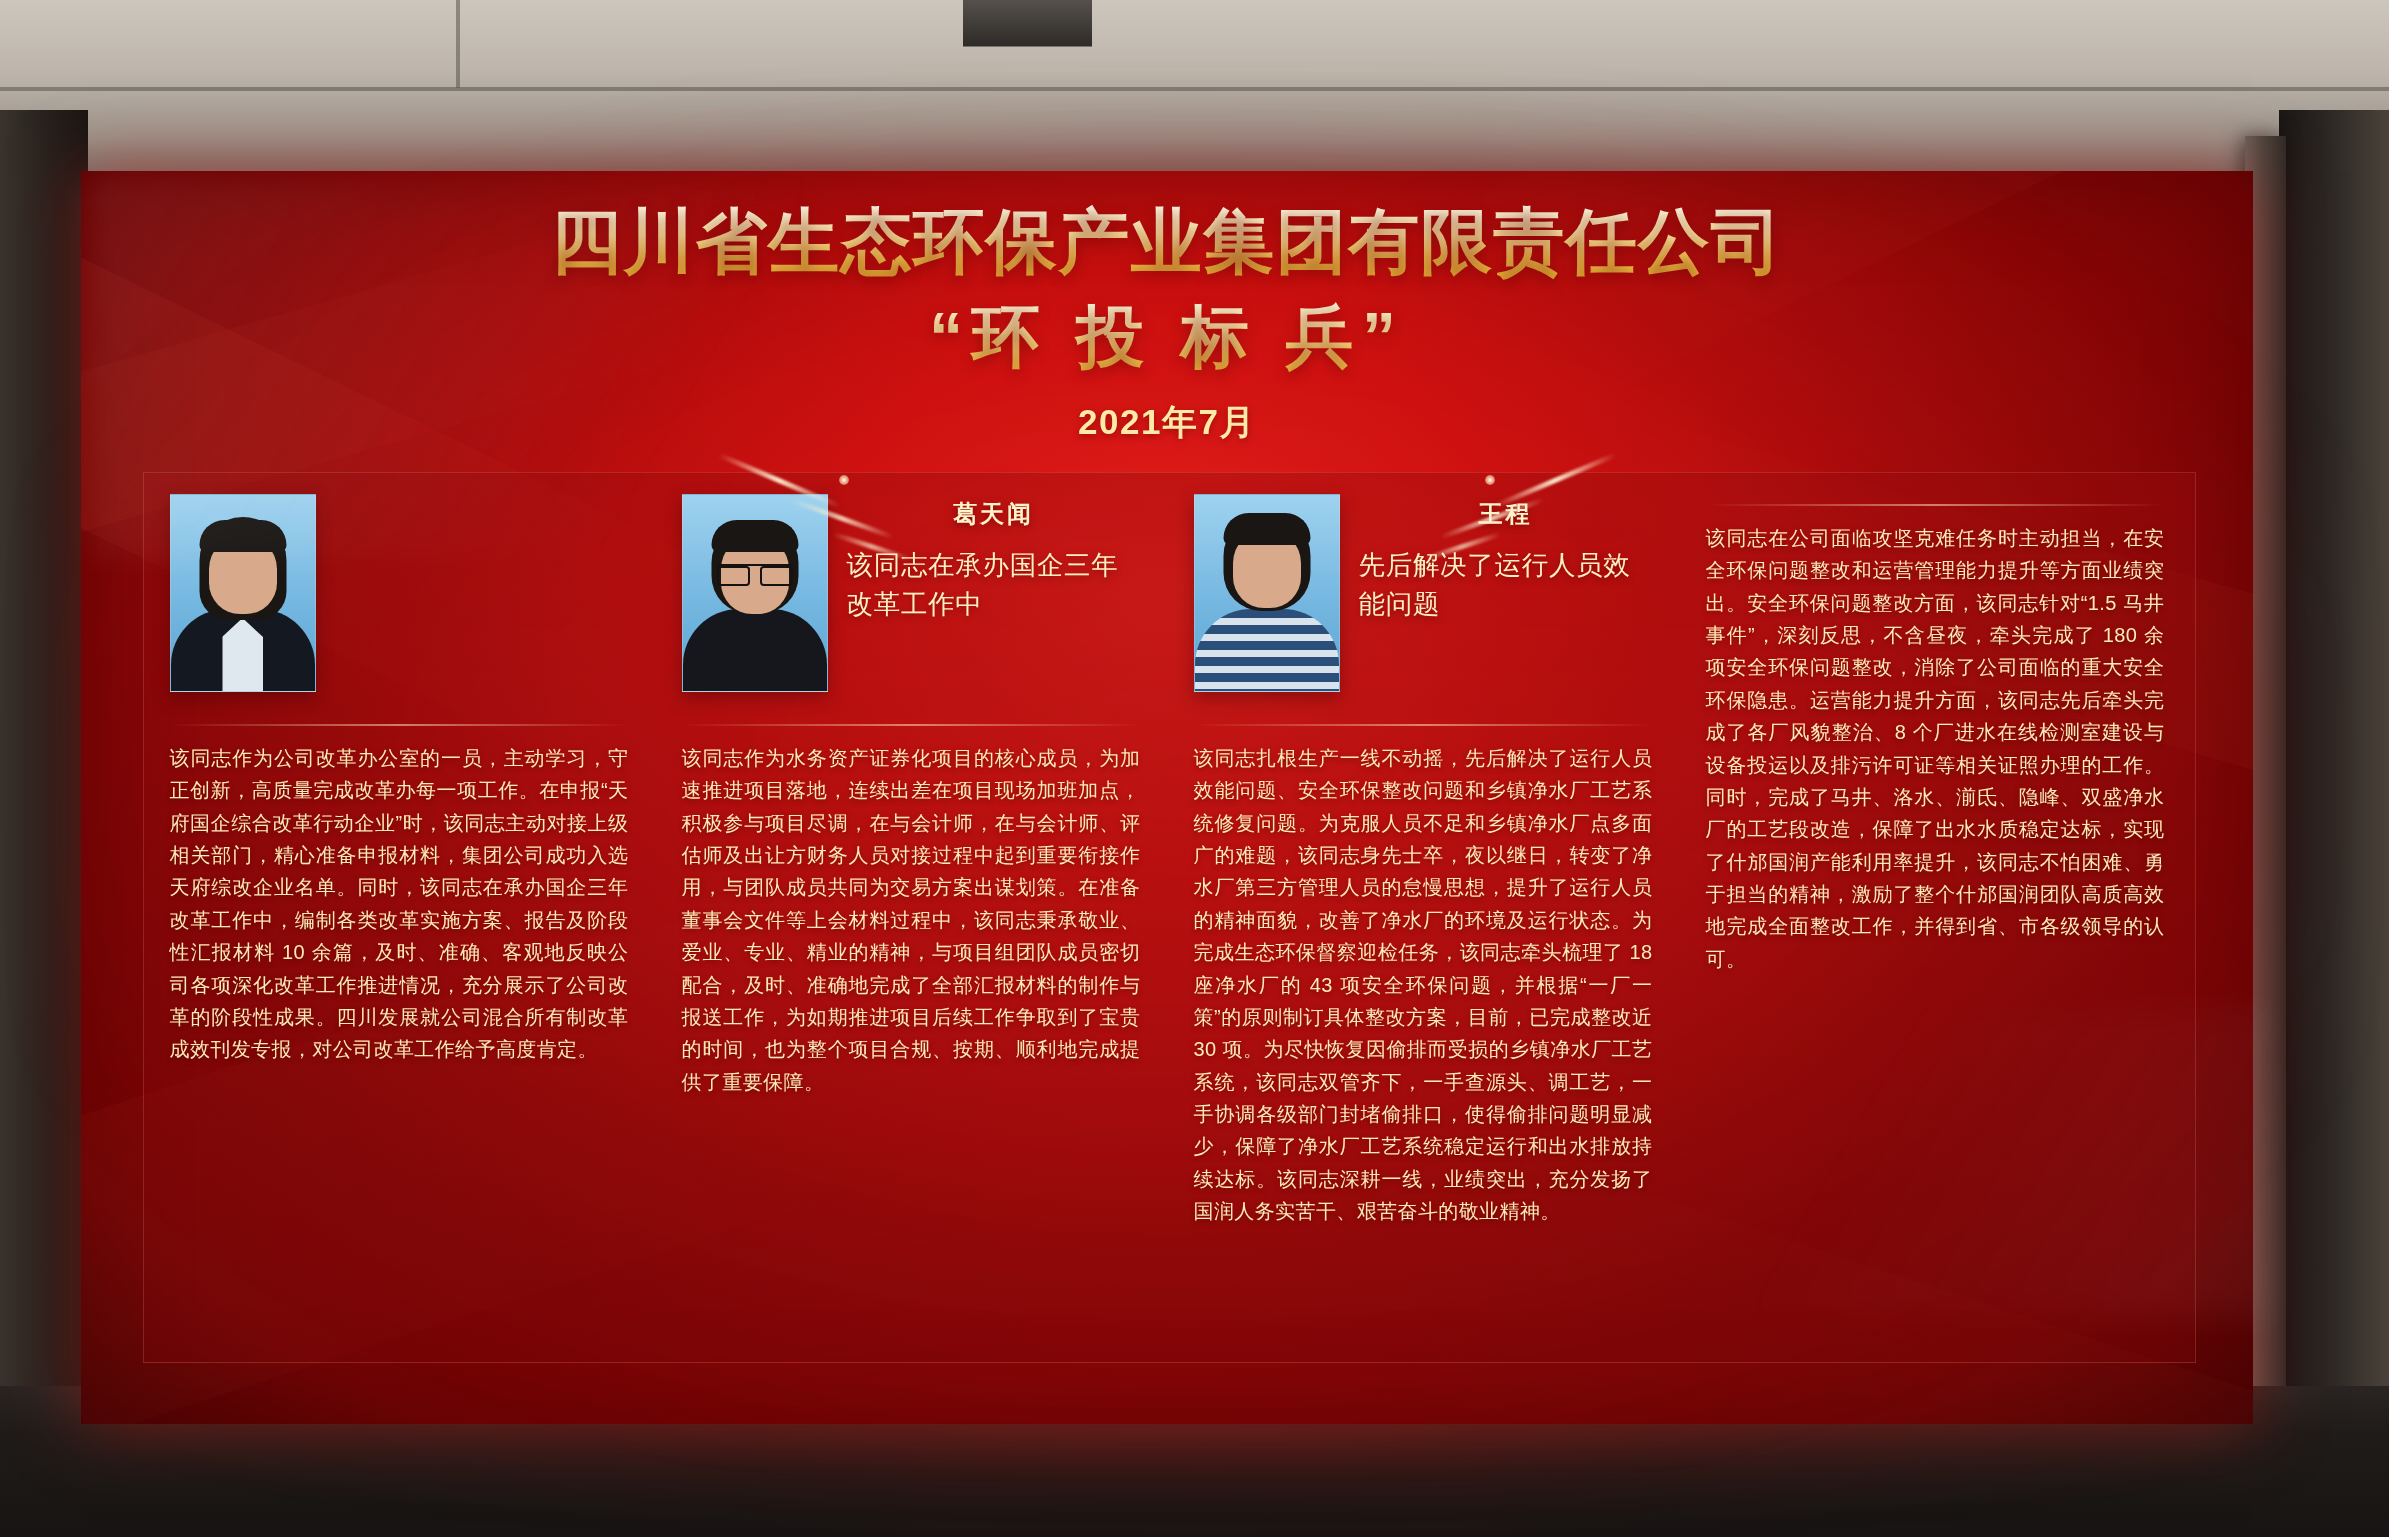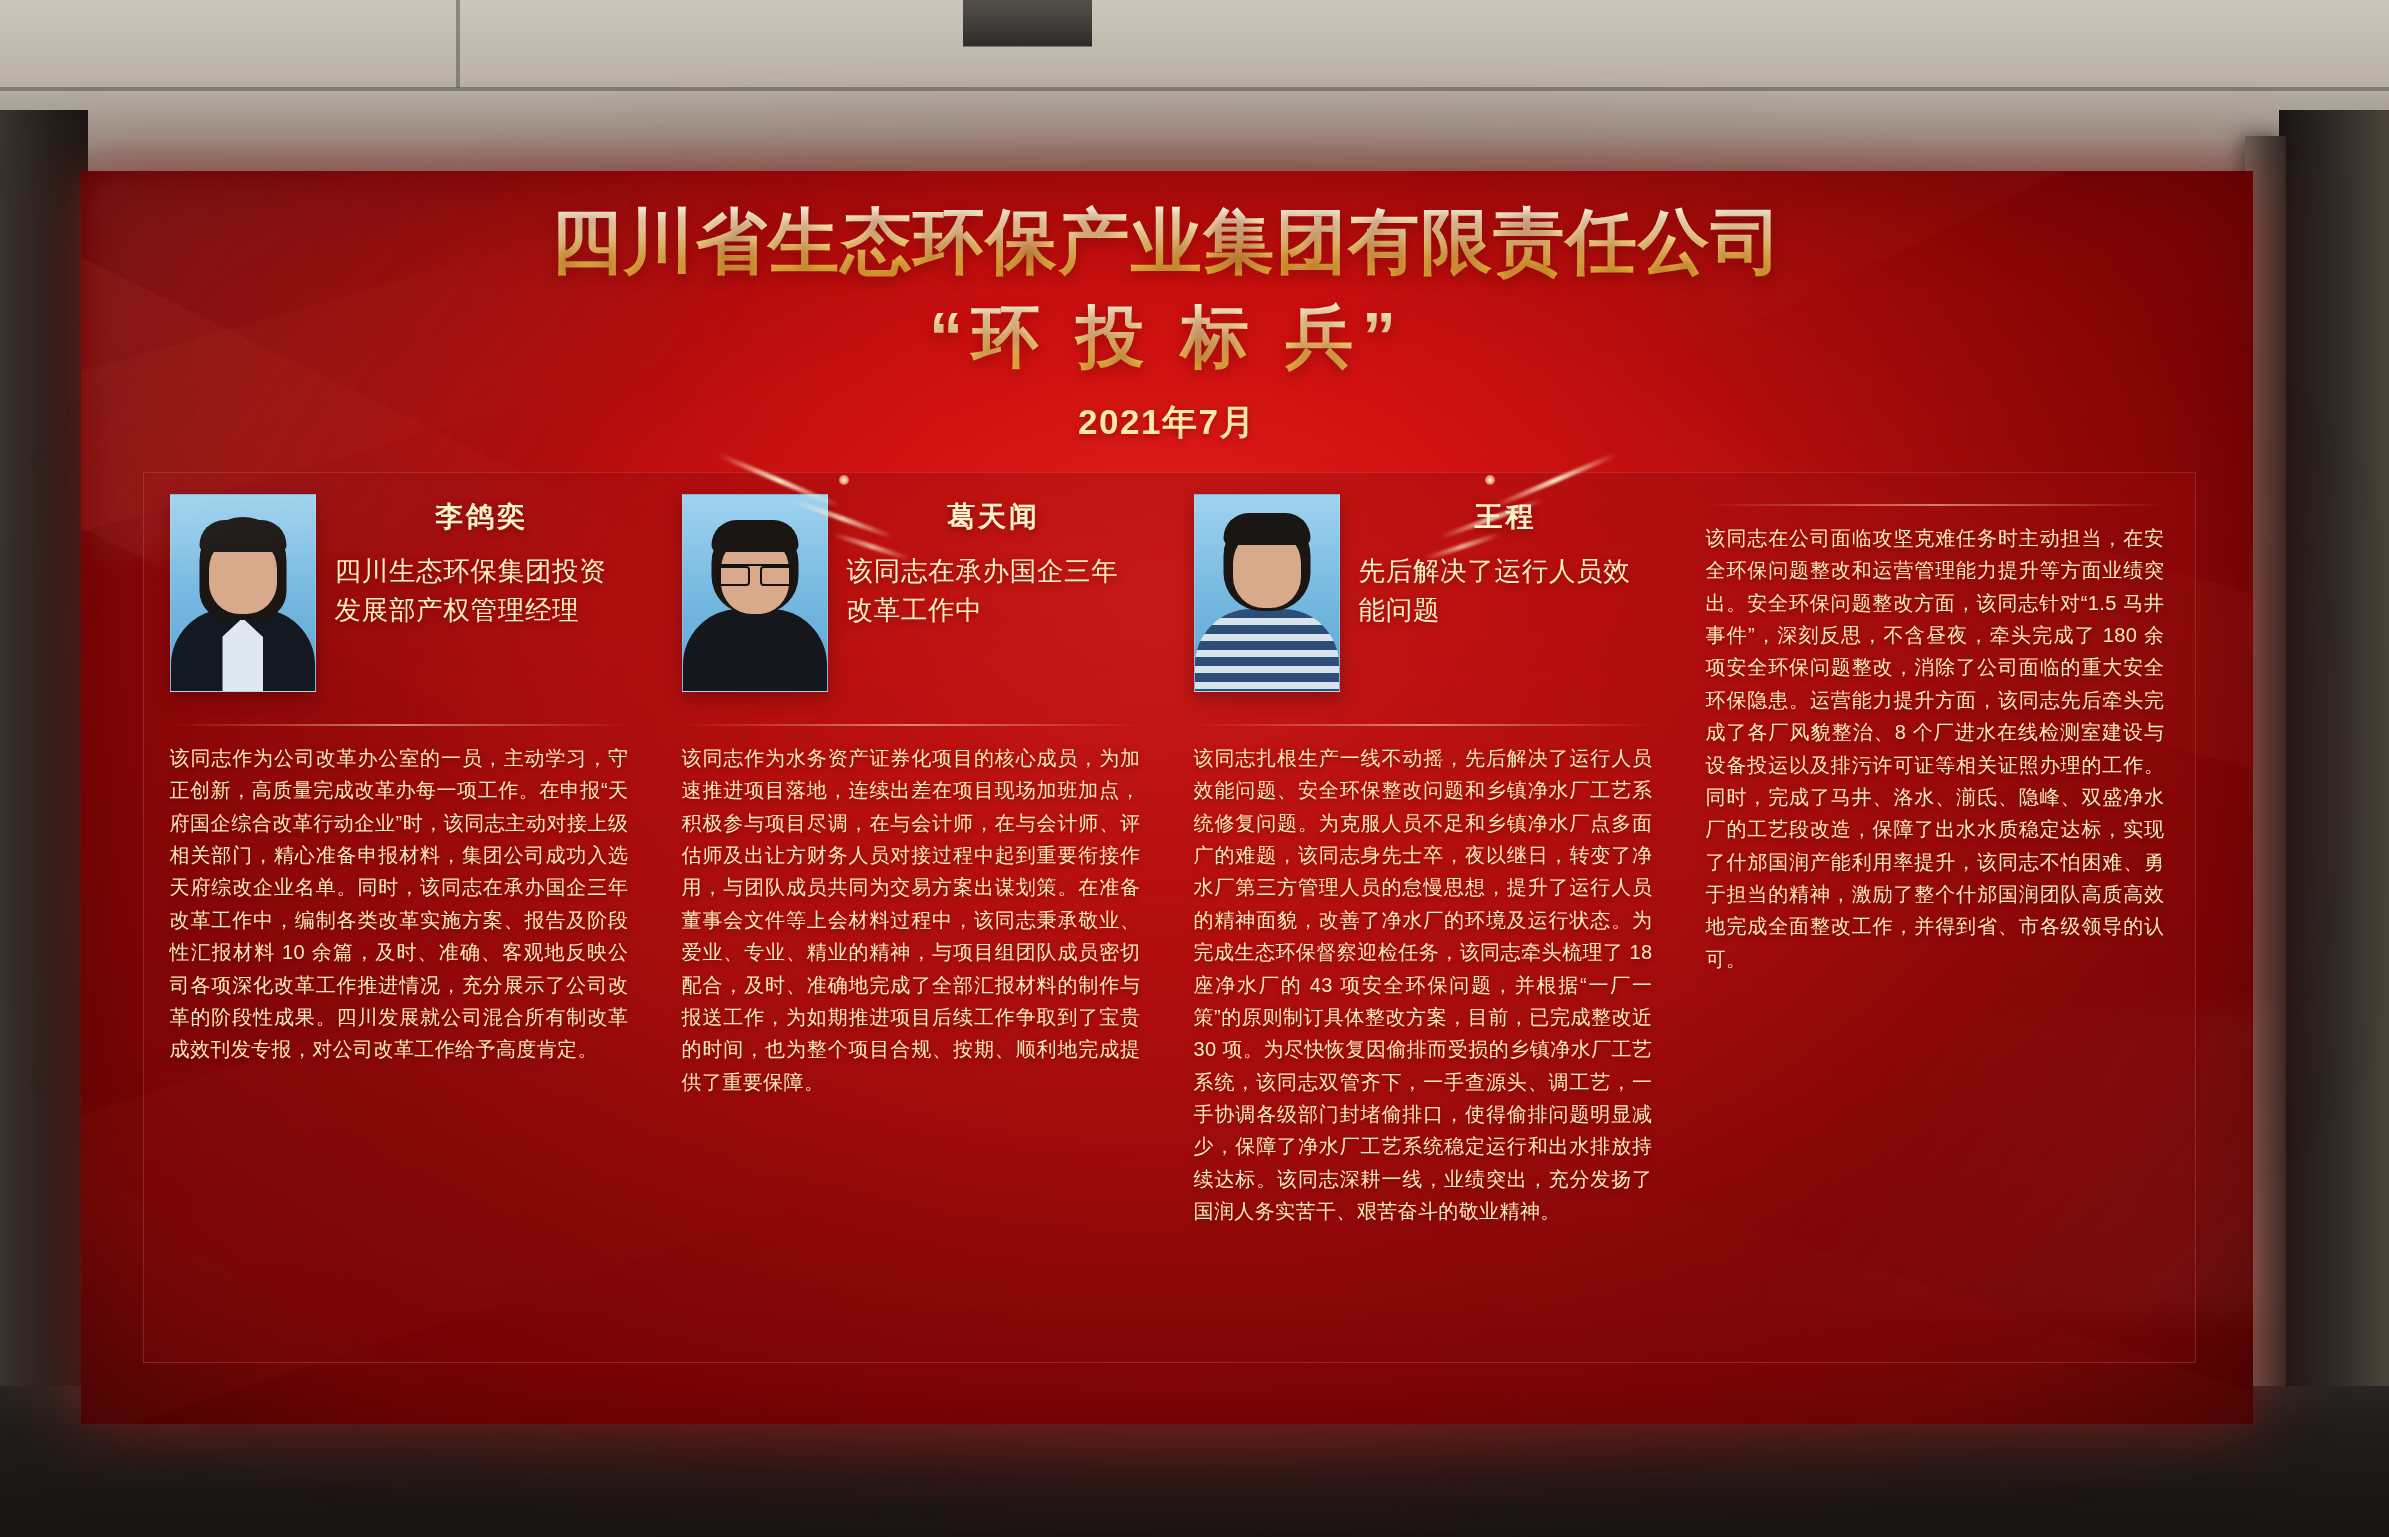"王程" .person-name { font-size: 28px -> 24px }
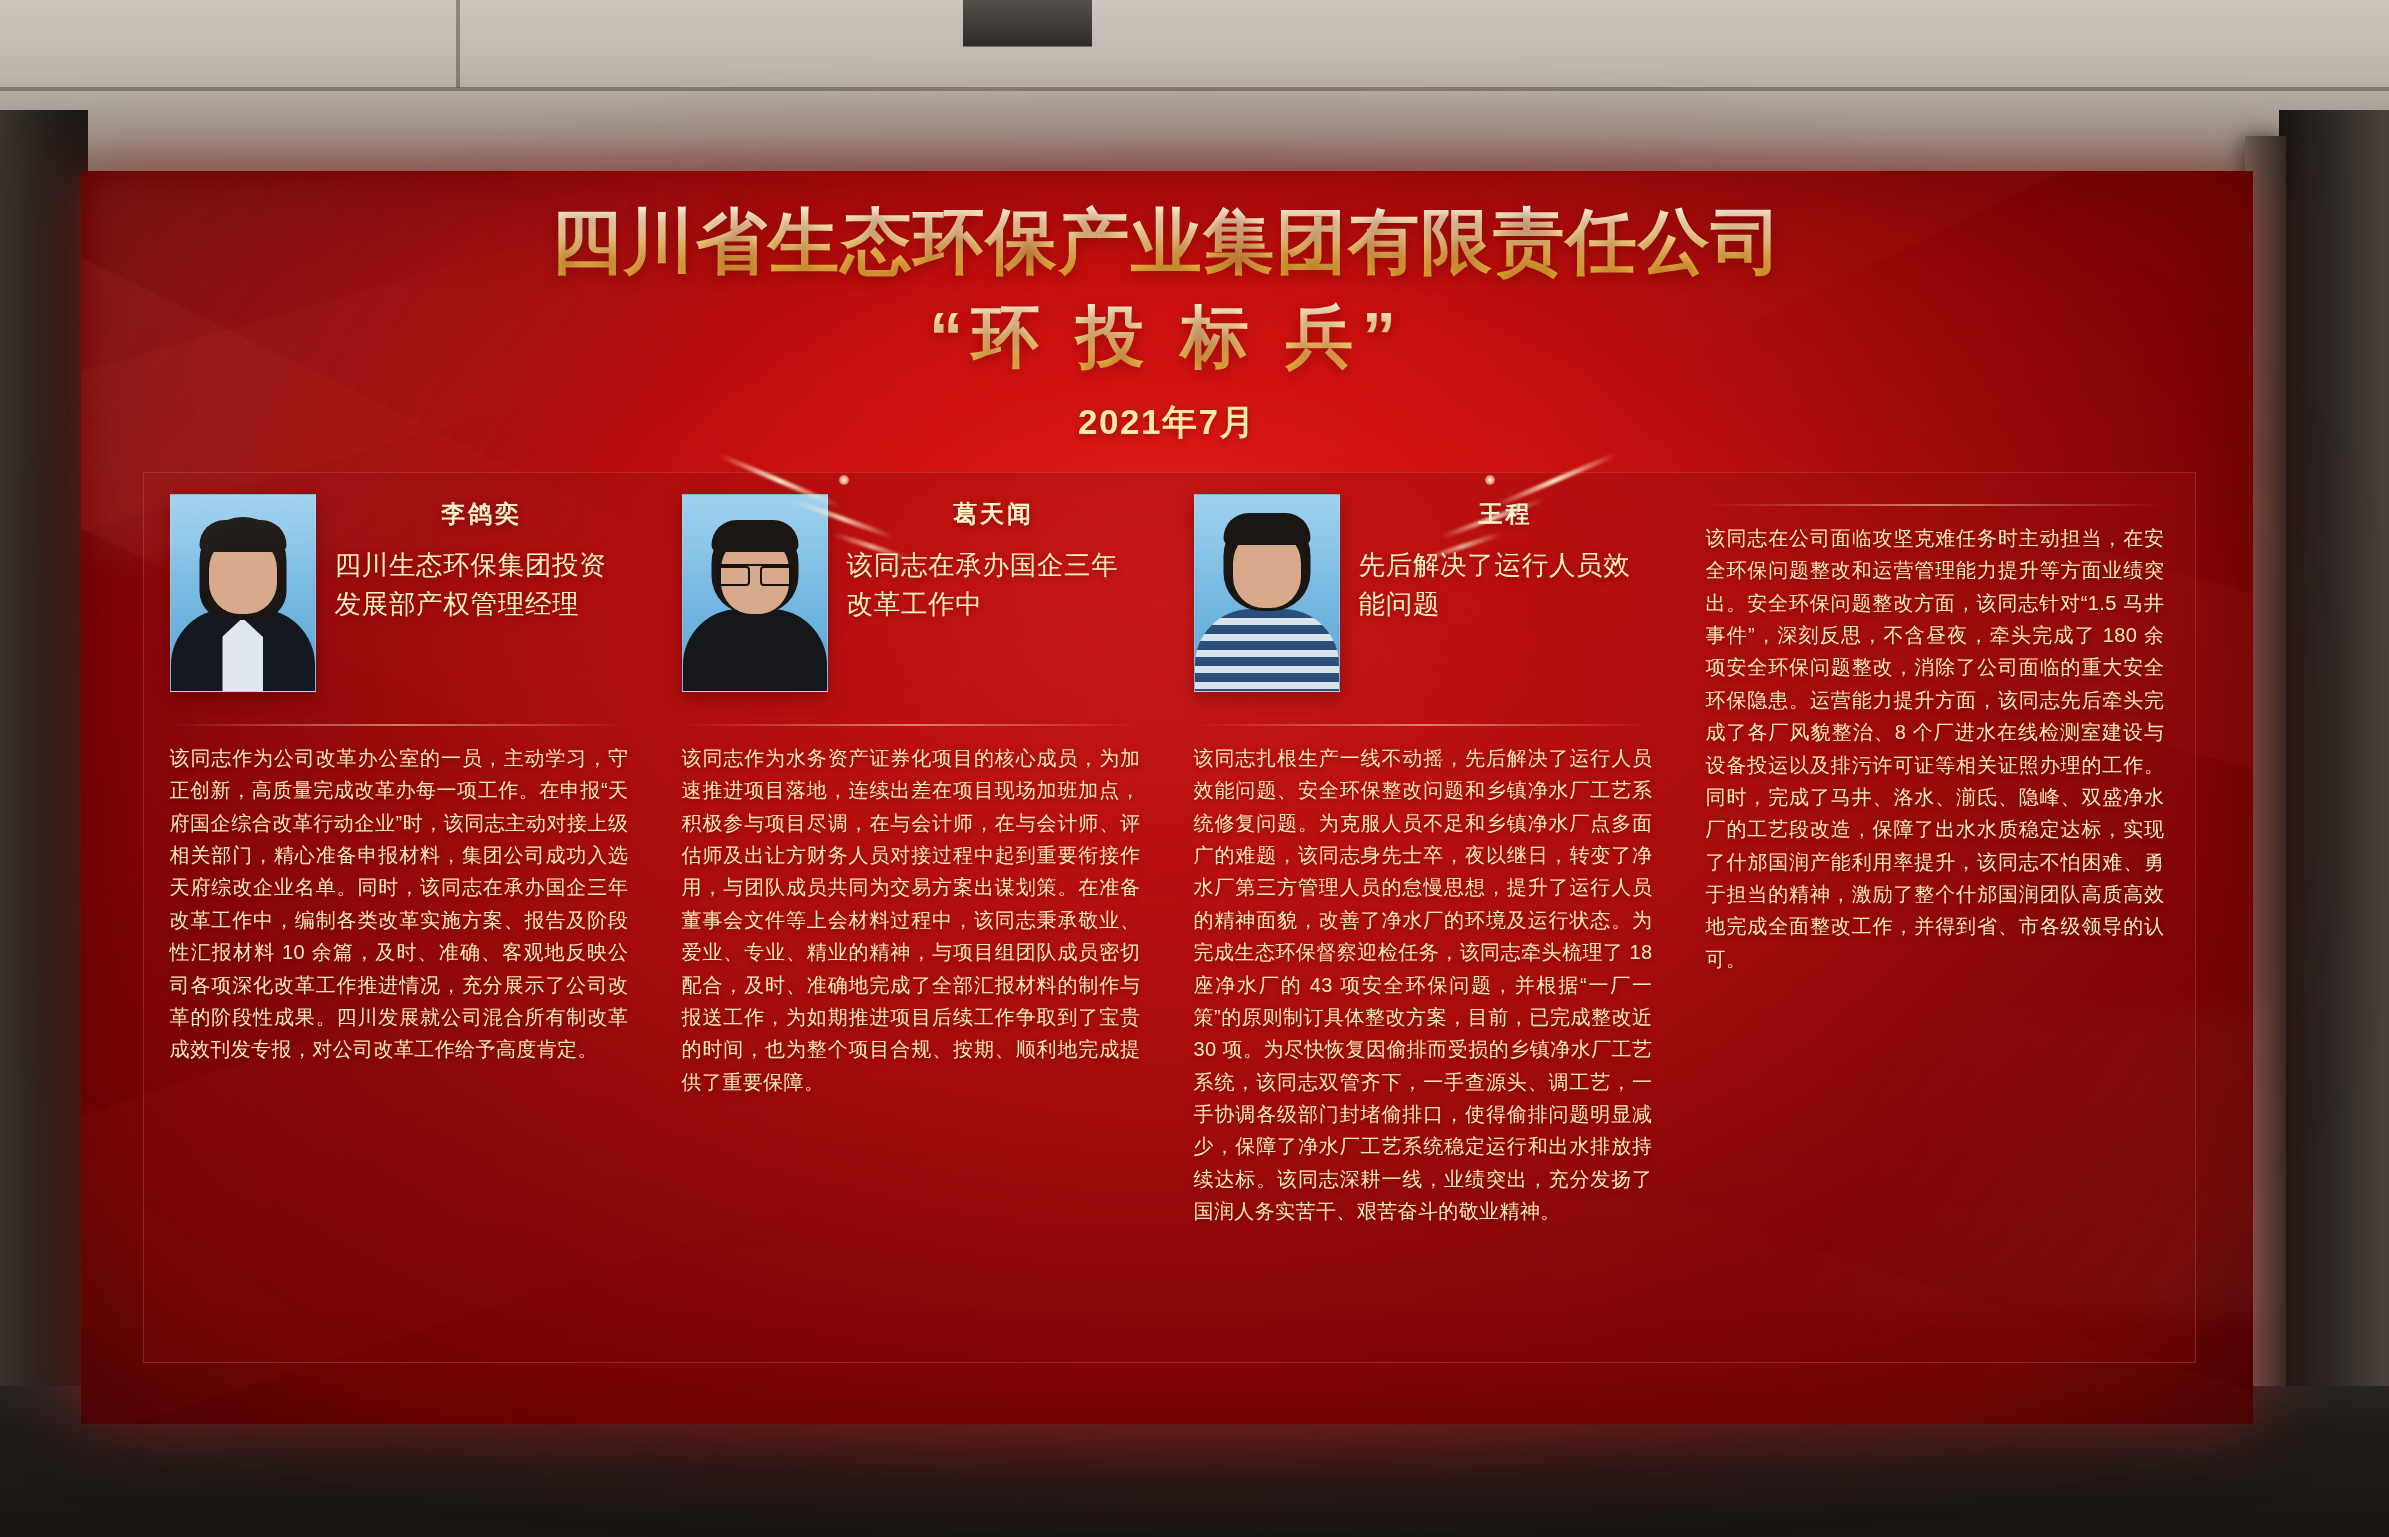"四川生态环保集团投资发展部产权管理经理" div.name-block { html: <div> <div>李鸽奕</div> <div>四川生态环保集团投资发展部产权管理经理</div> </div> -> none }
